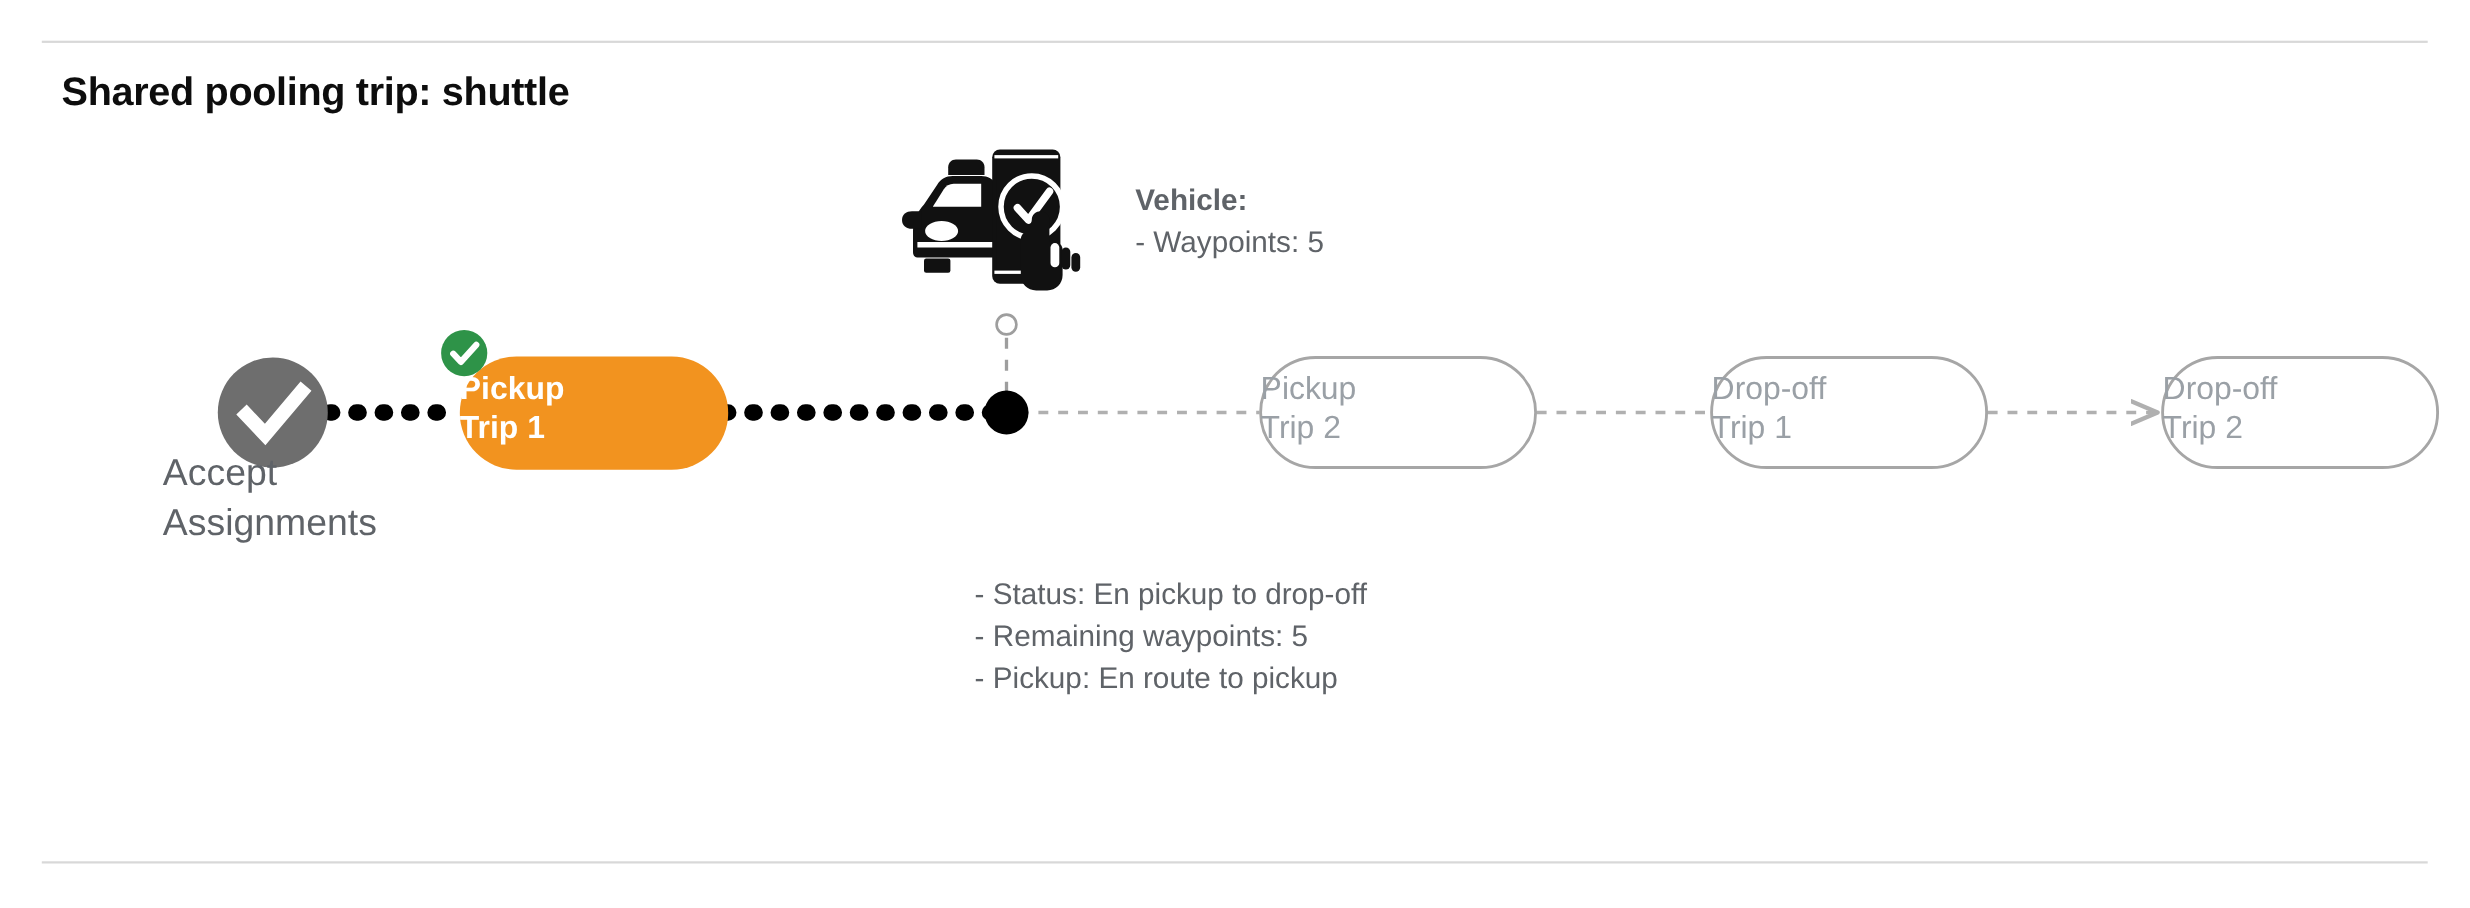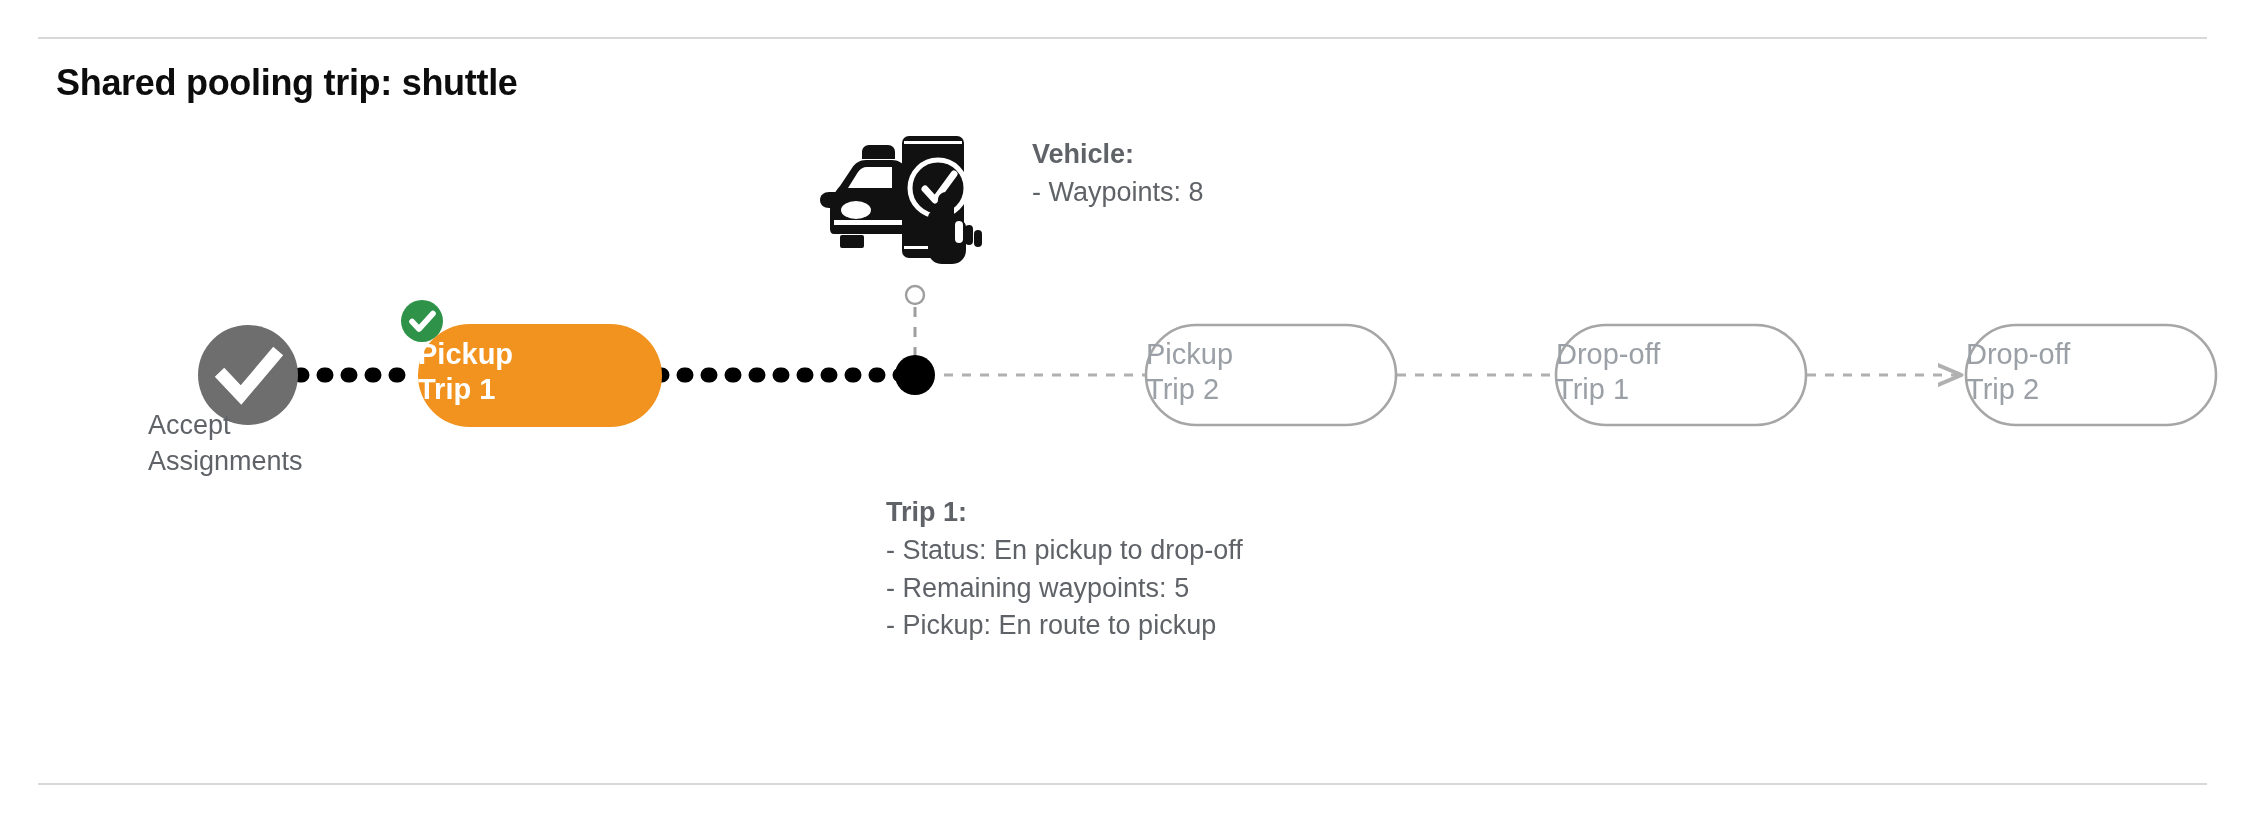"Vehicle:" .anno { margin-top: none -> 28px }
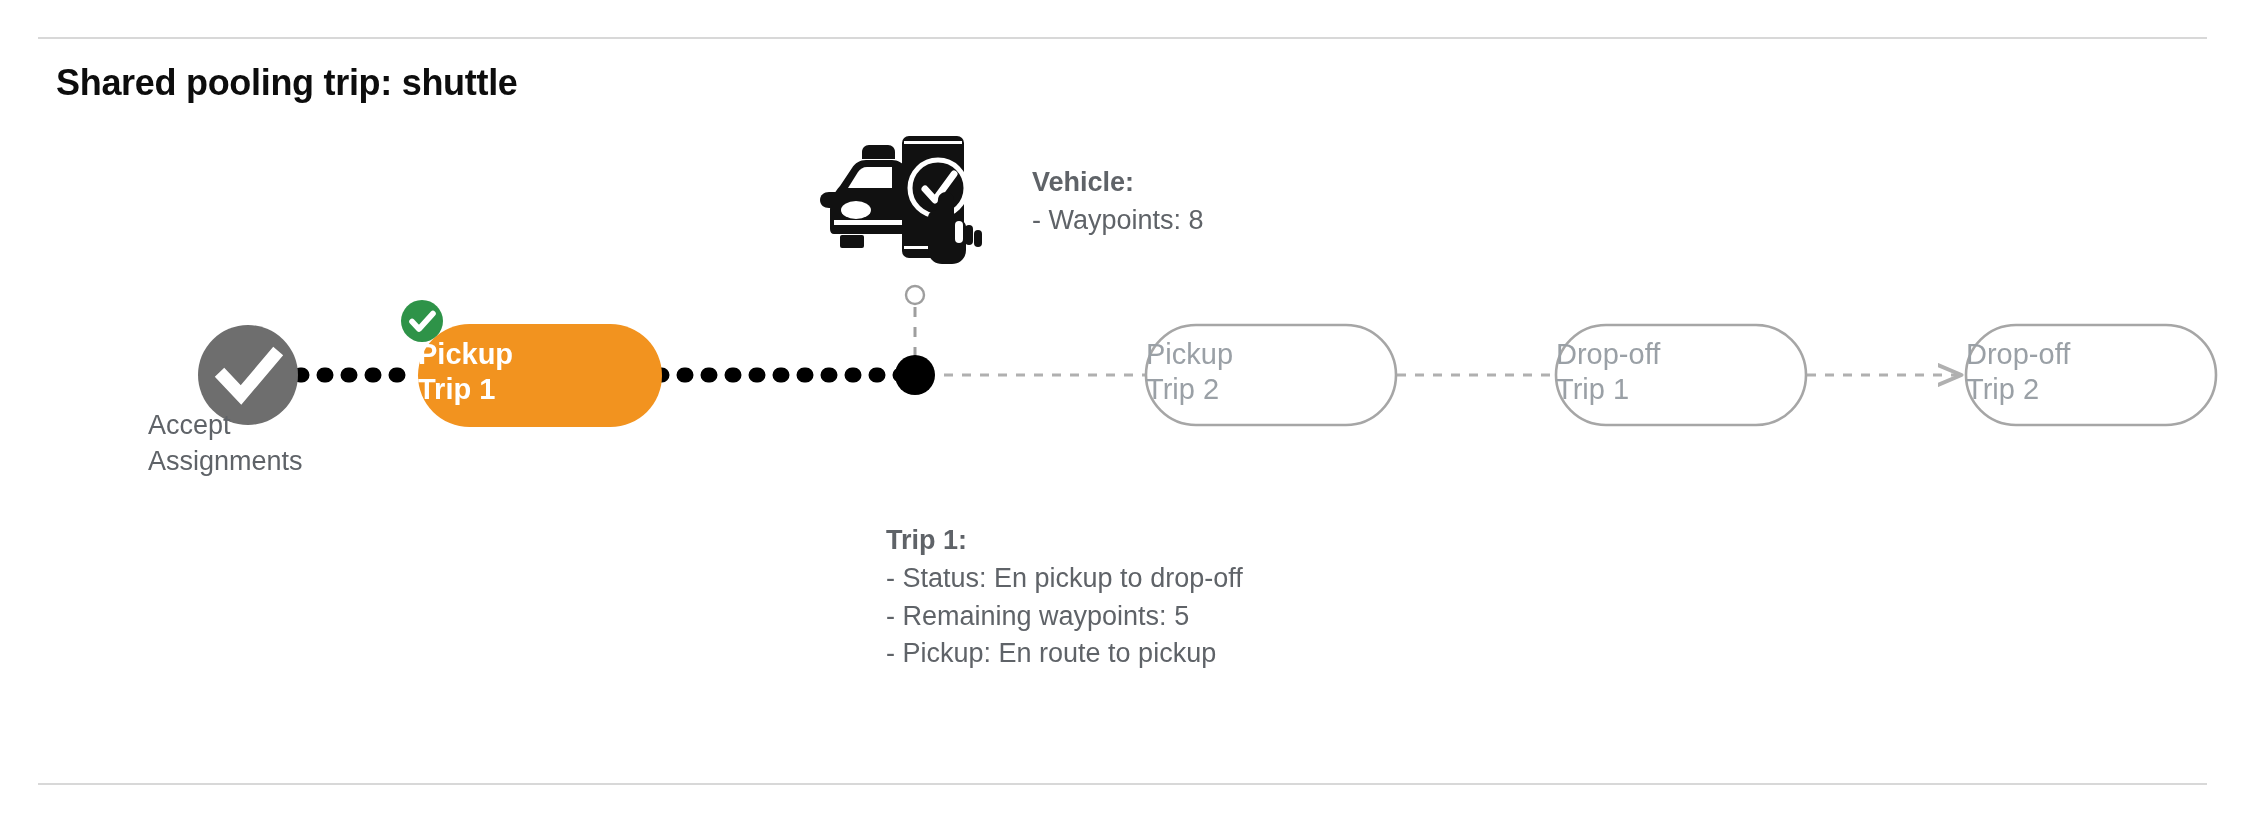"- Waypoints: 8" span.row { text: 8 -> 5 }
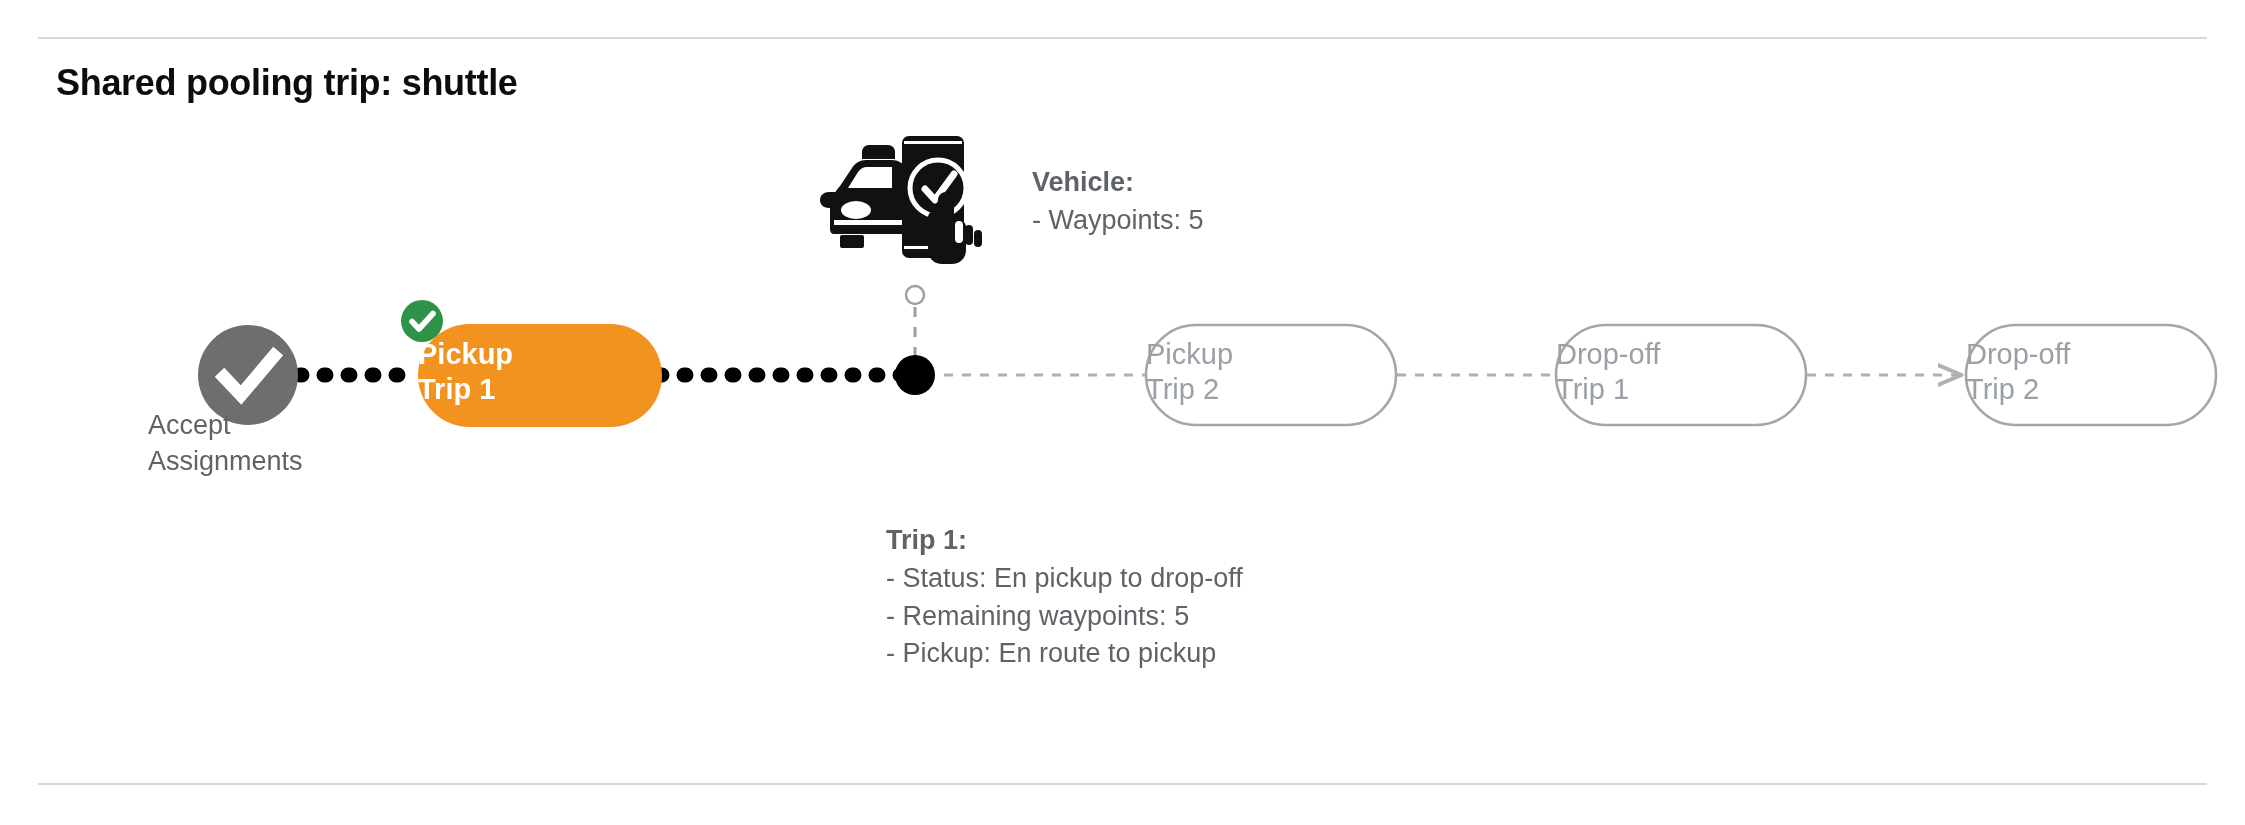"Accept" .under-label { font-size: 27px -> 34px }
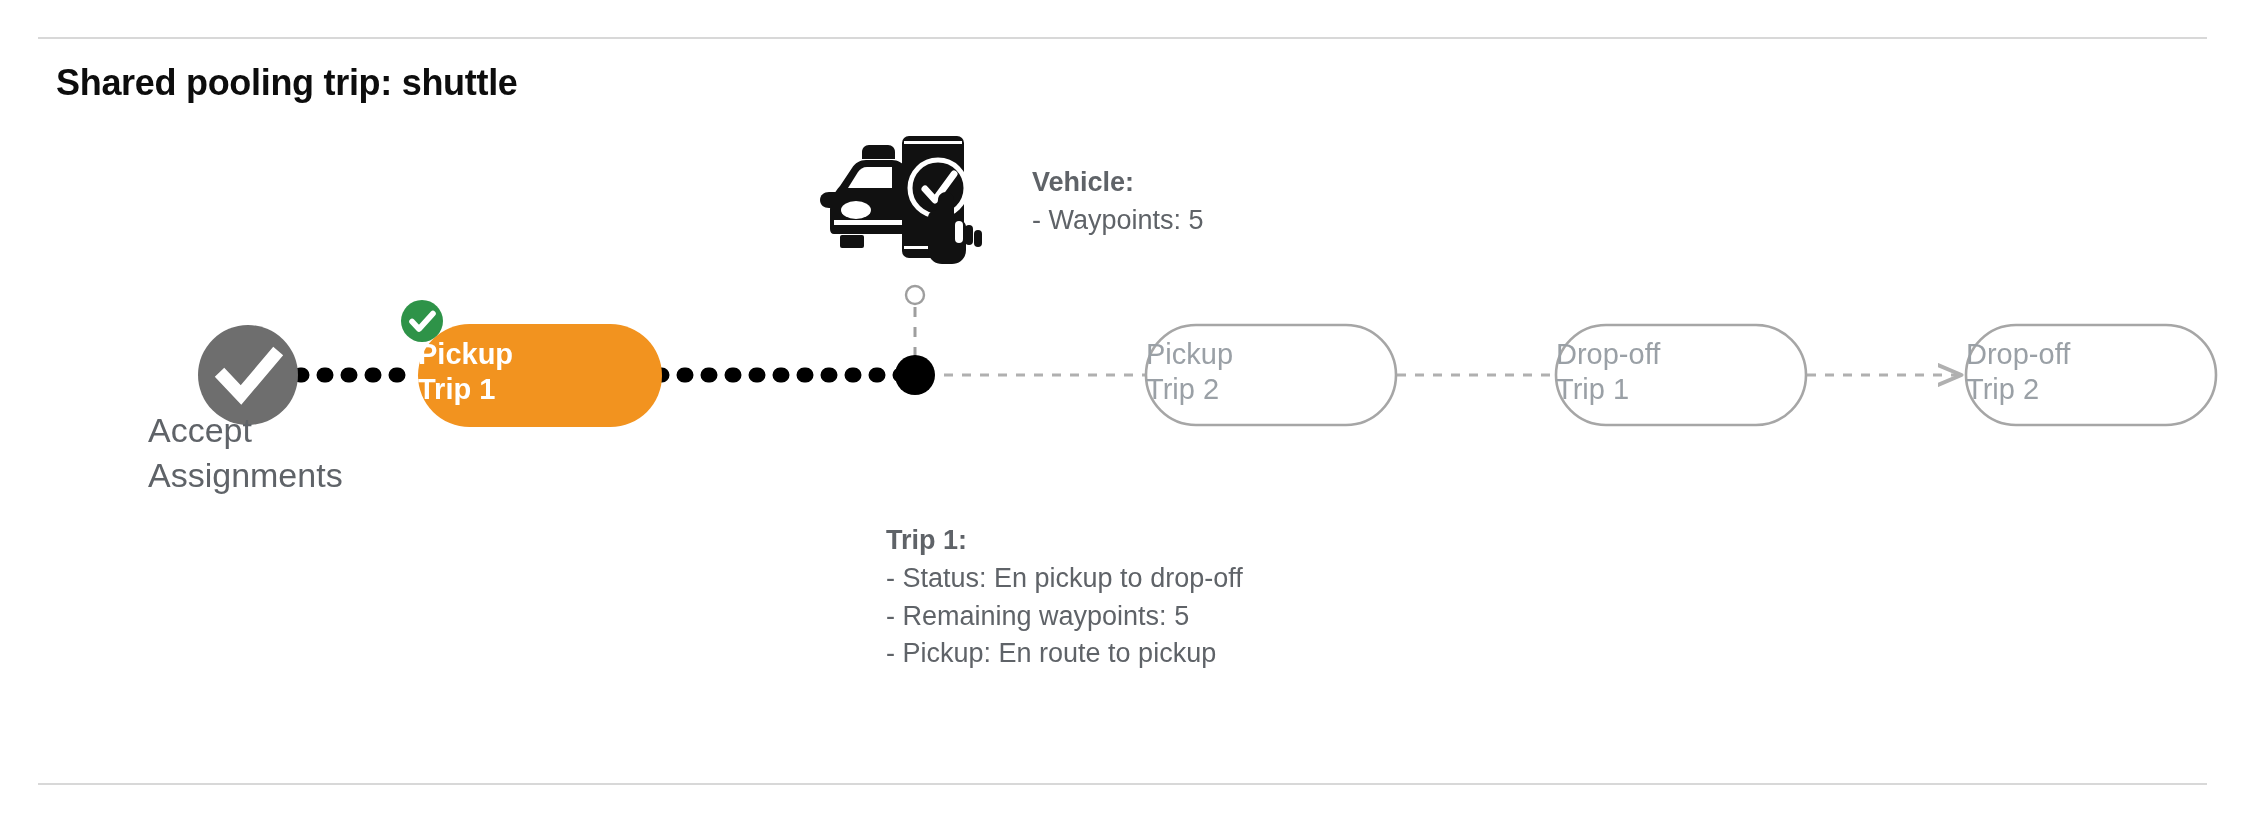"Trip 1:" span.row { html: <span>Trip 1:</span> -> none }
